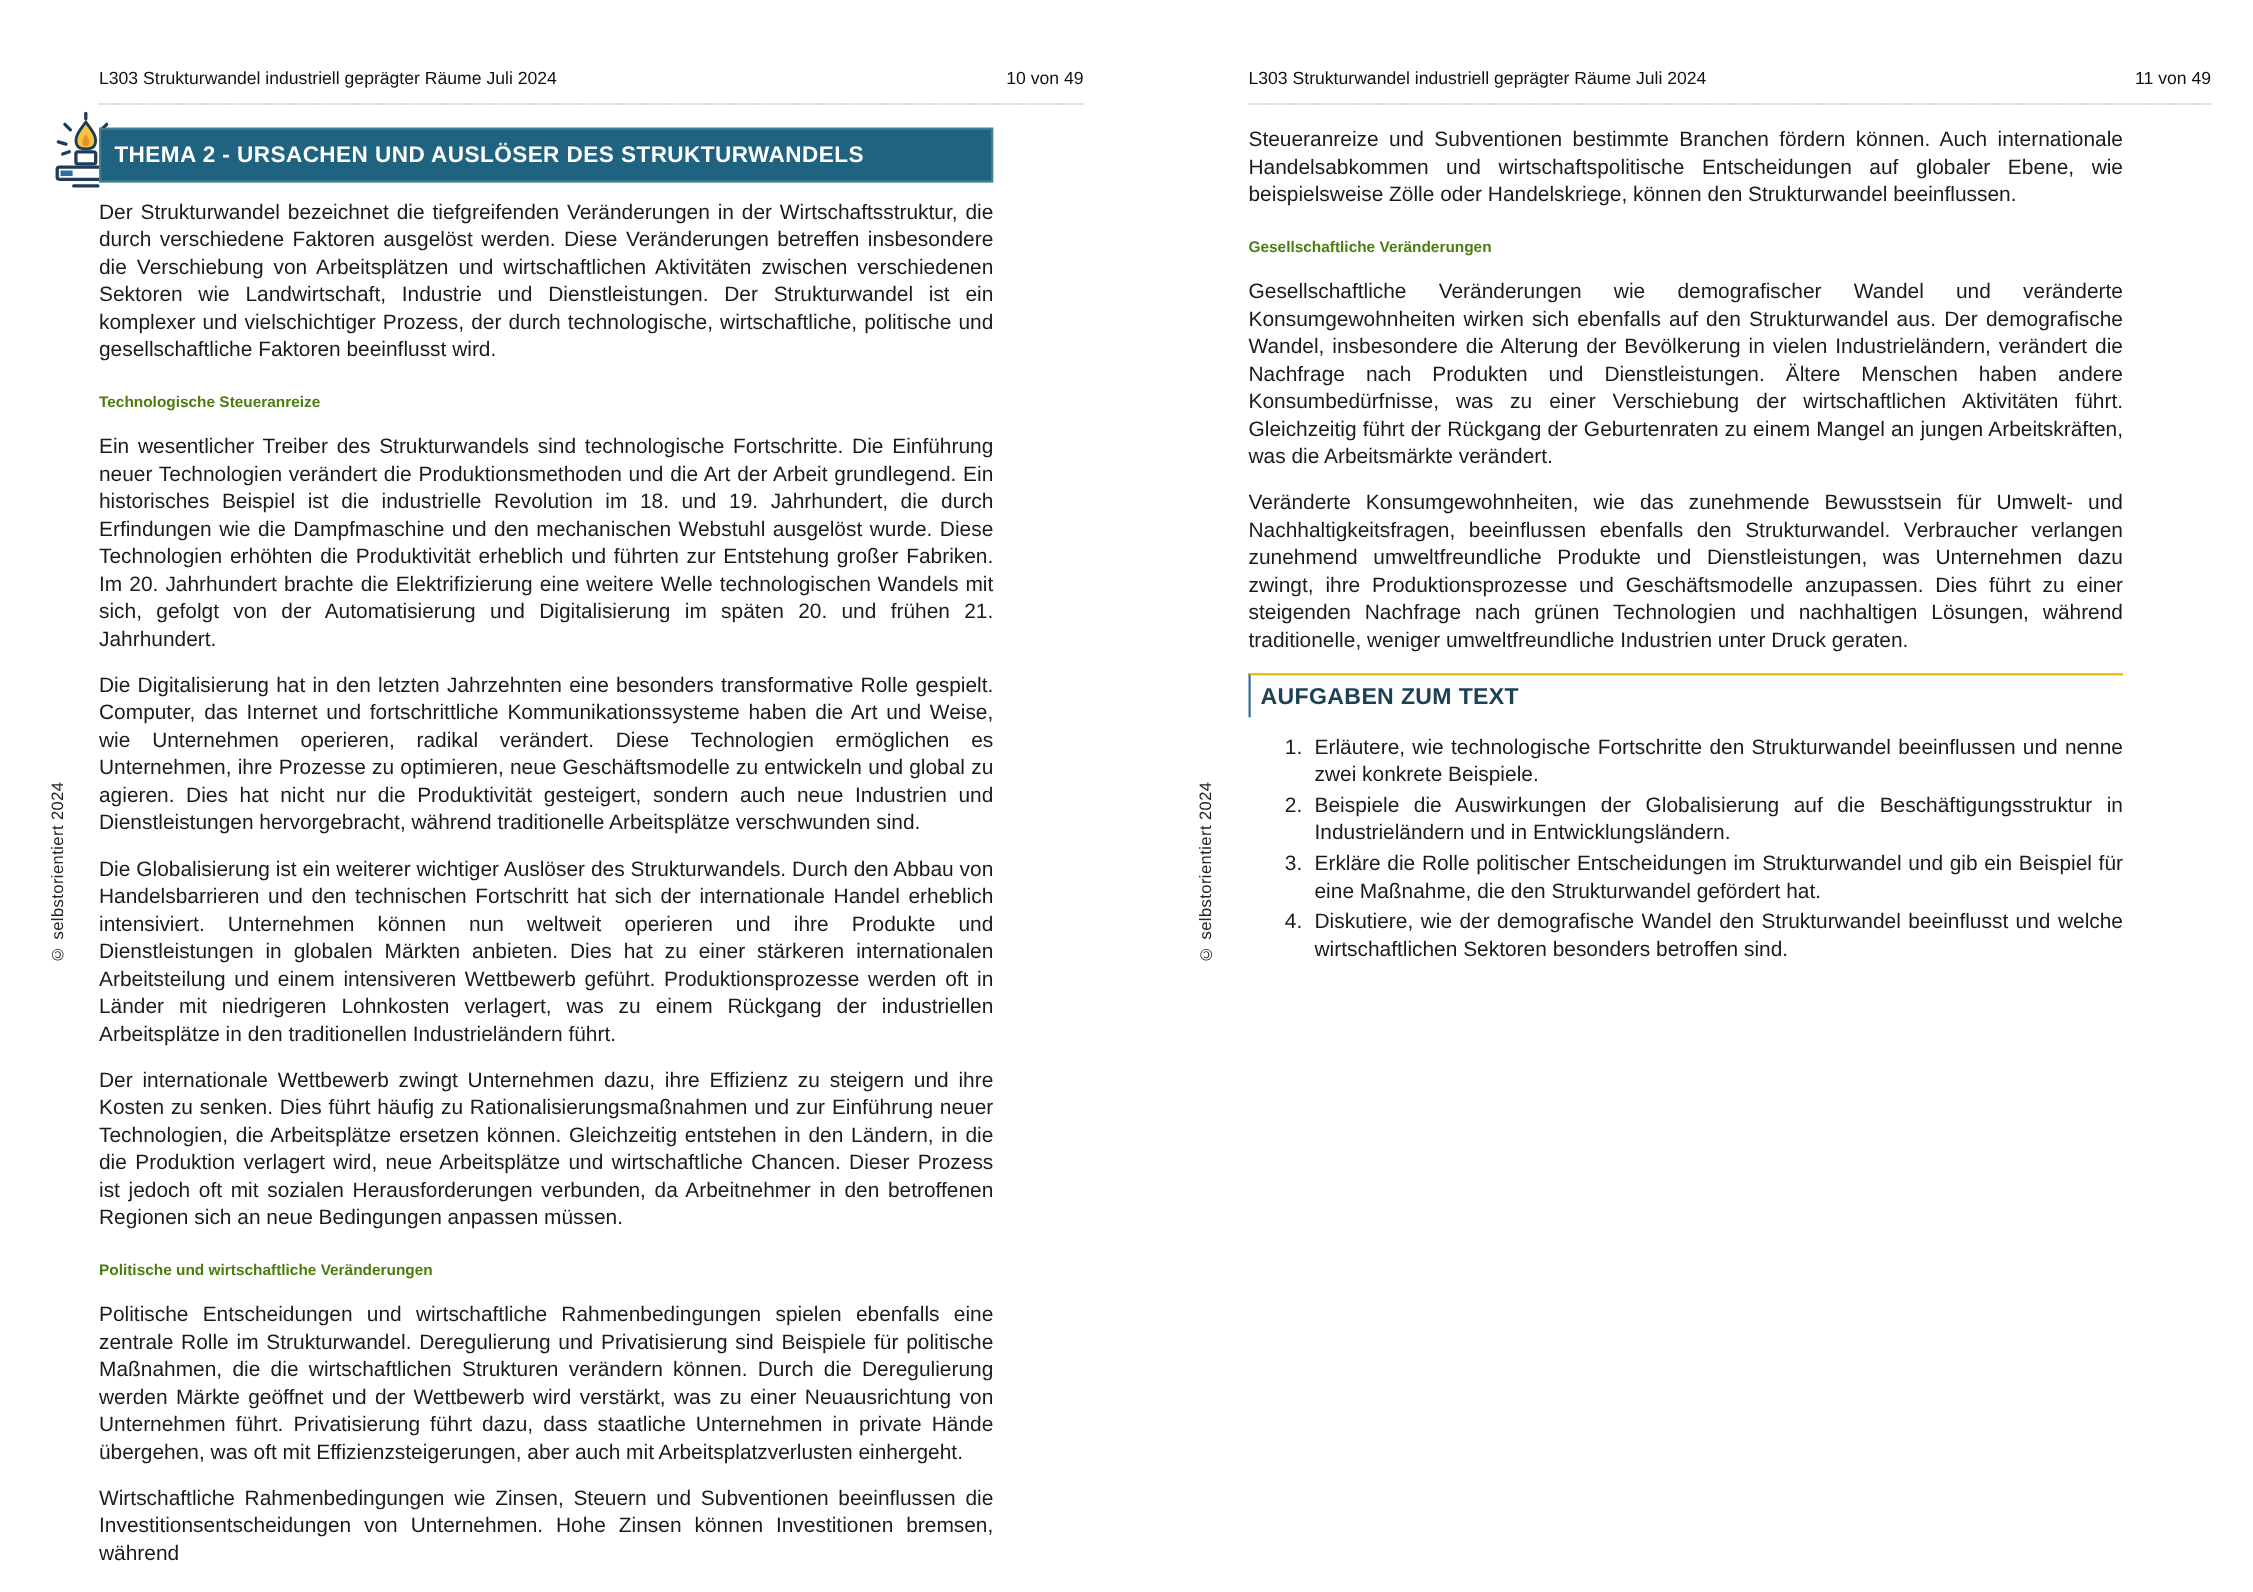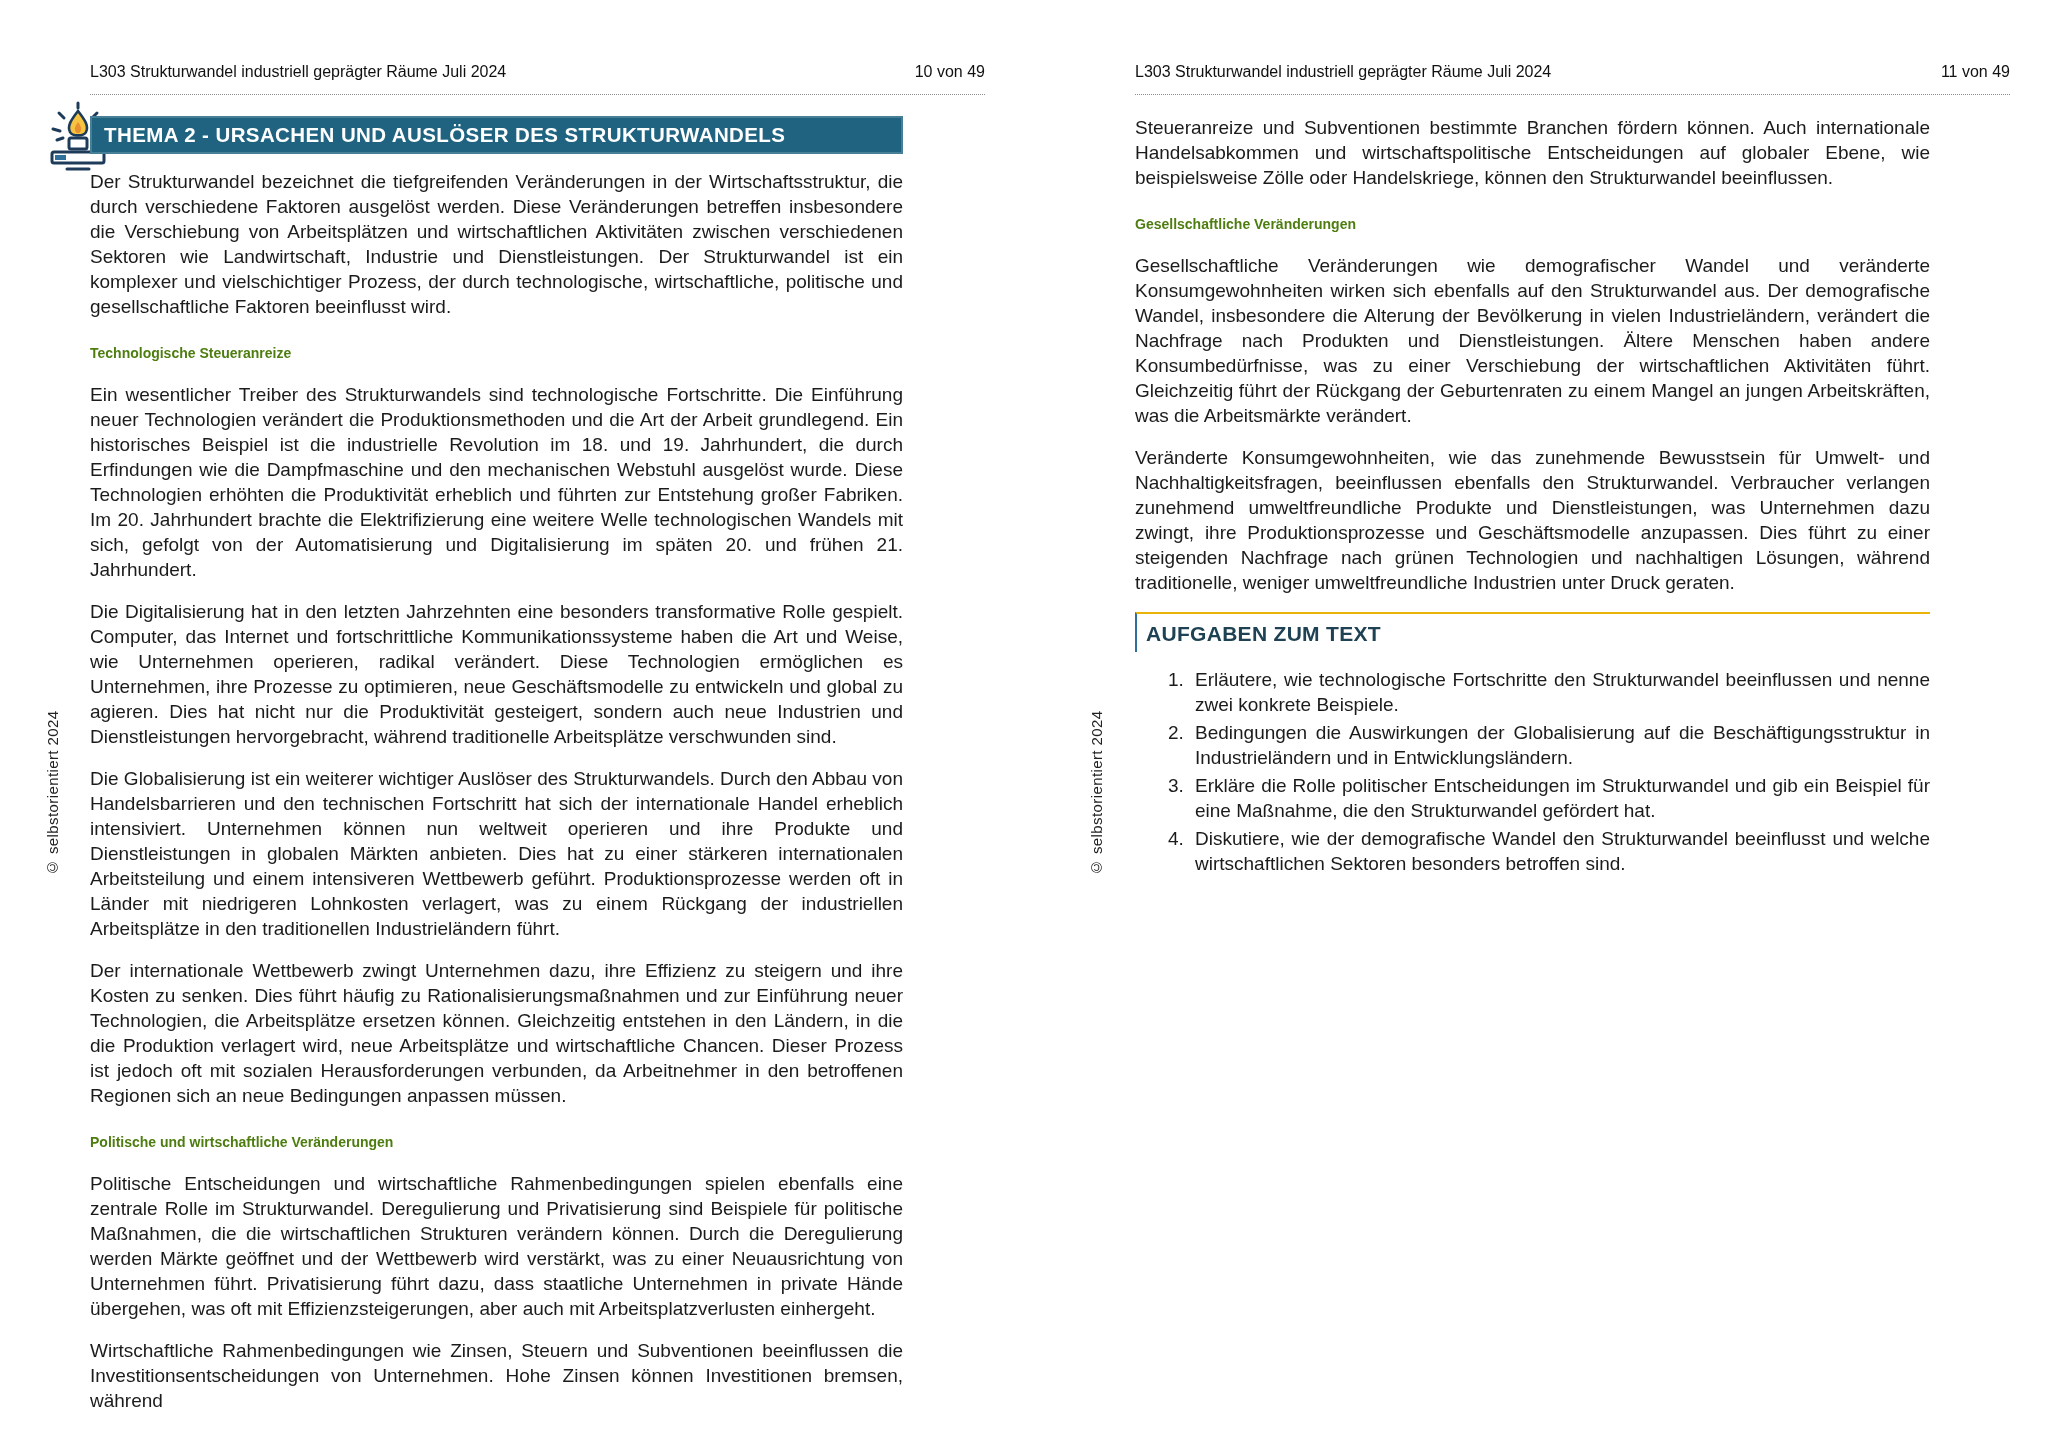"THEMA 2 - URSACHEN UND" .topicbar { height: 38px -> 50px }
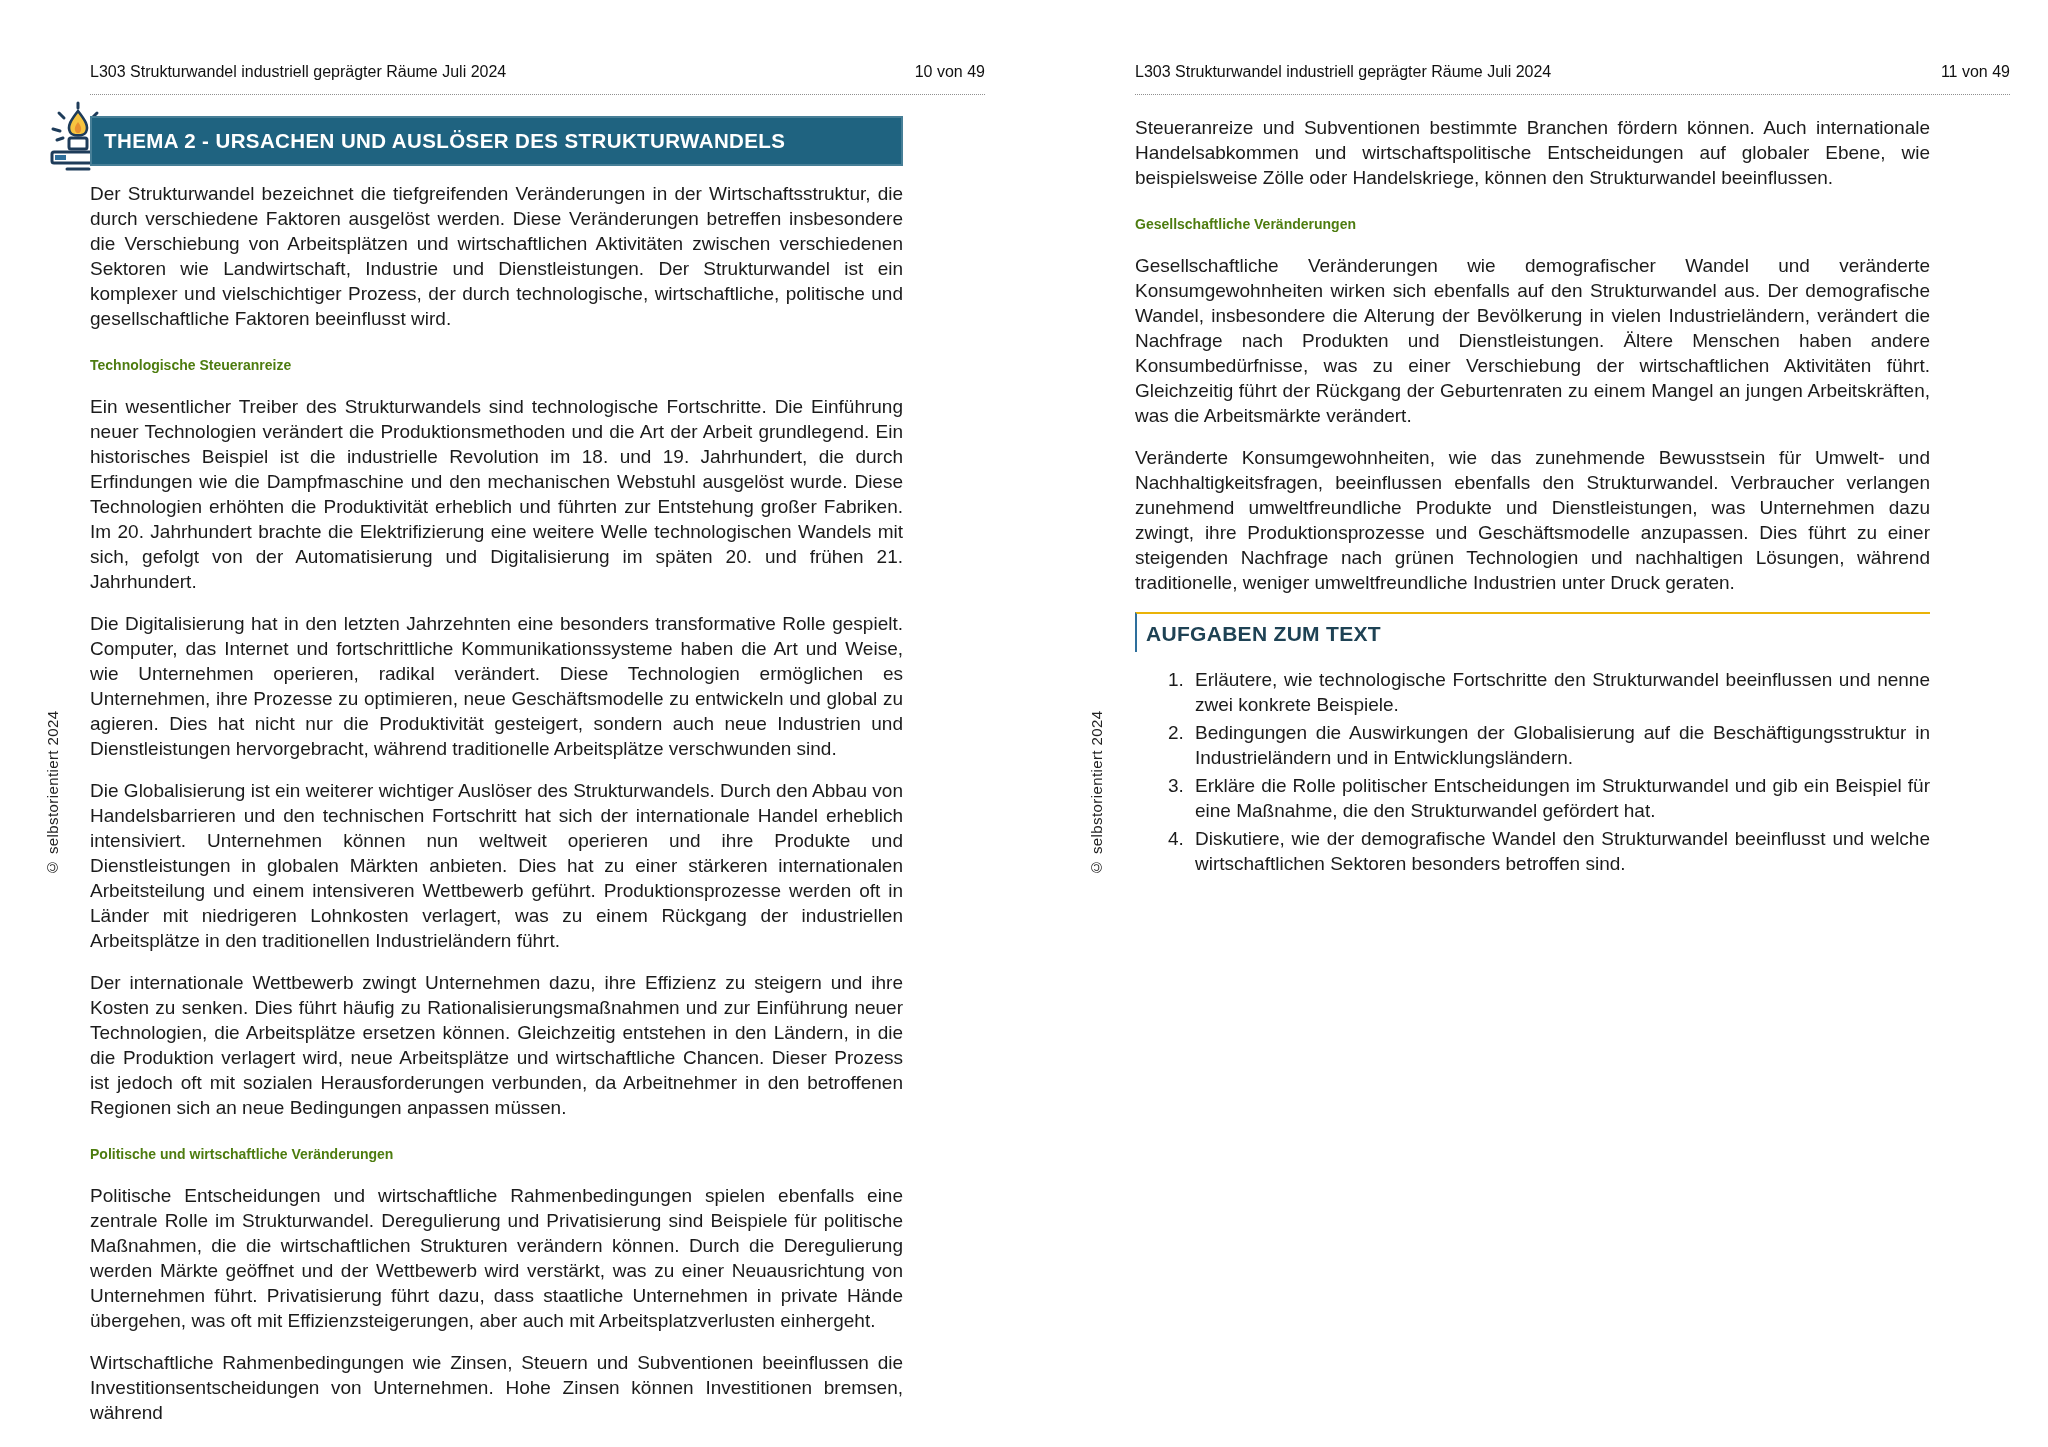"Bedingungen die Auswirkungen der" span.txt { text: Bedingungen -> Beispiele }
